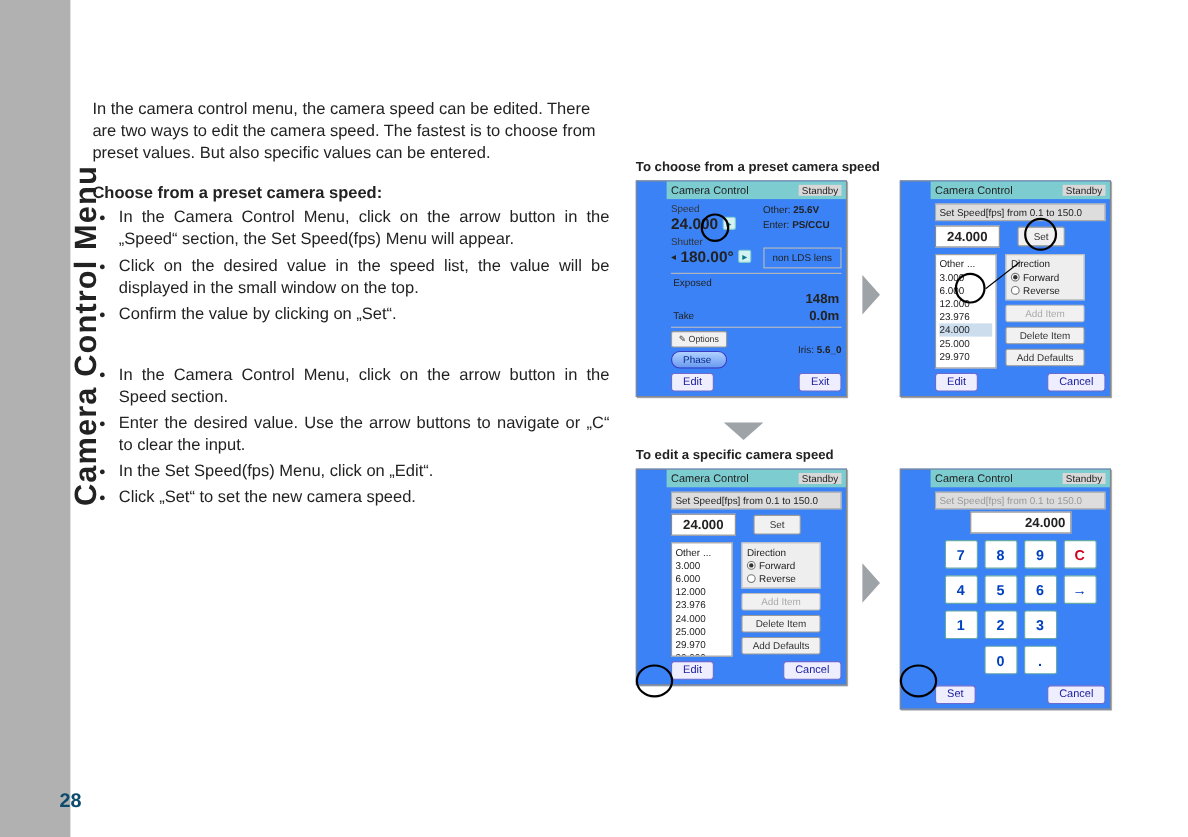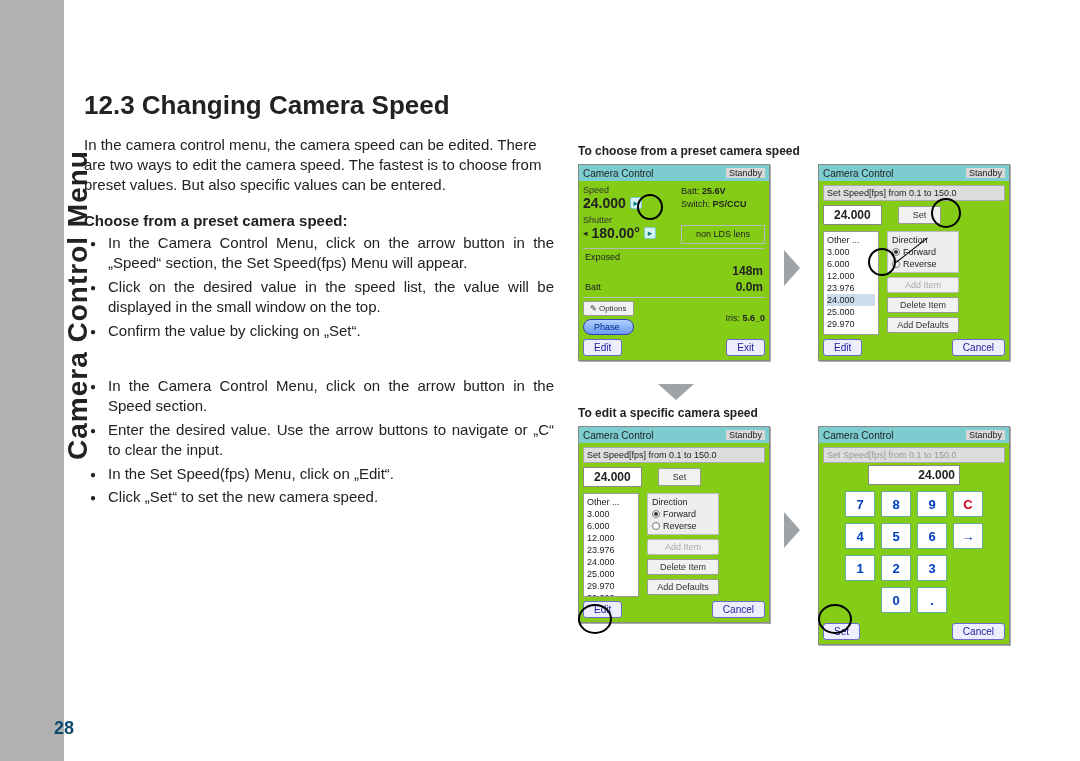"12.3 Changing Camera Speed" h1 { html: <h1>12.3 Changing Camera Speed</h1> -> none }
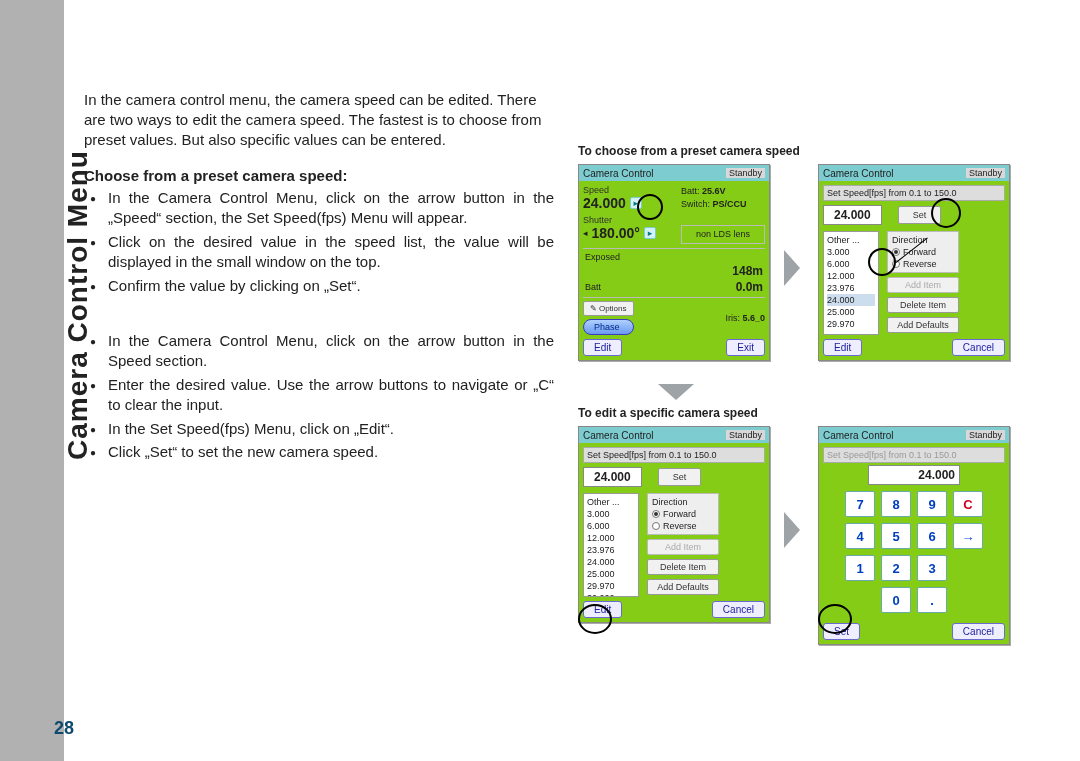"Camera Control" .win { background: #84cc16 -> #3b82f6; padding-left: none -> 27px }
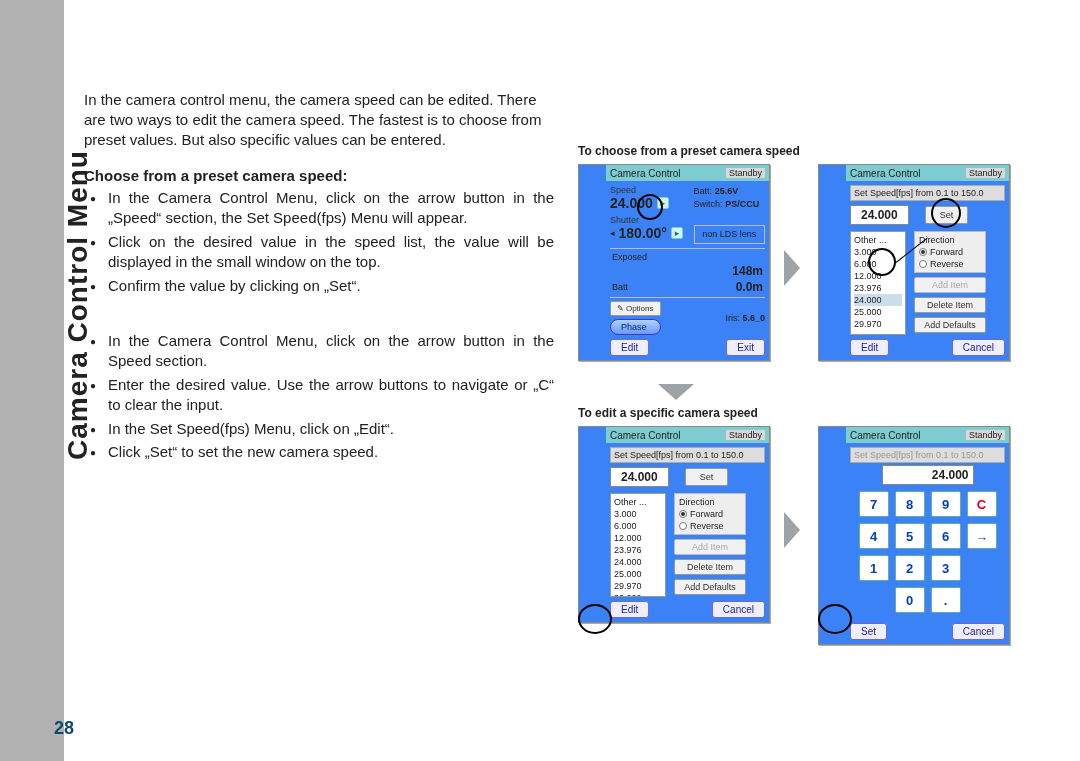"Batt:" span { text: Batt -> Other }
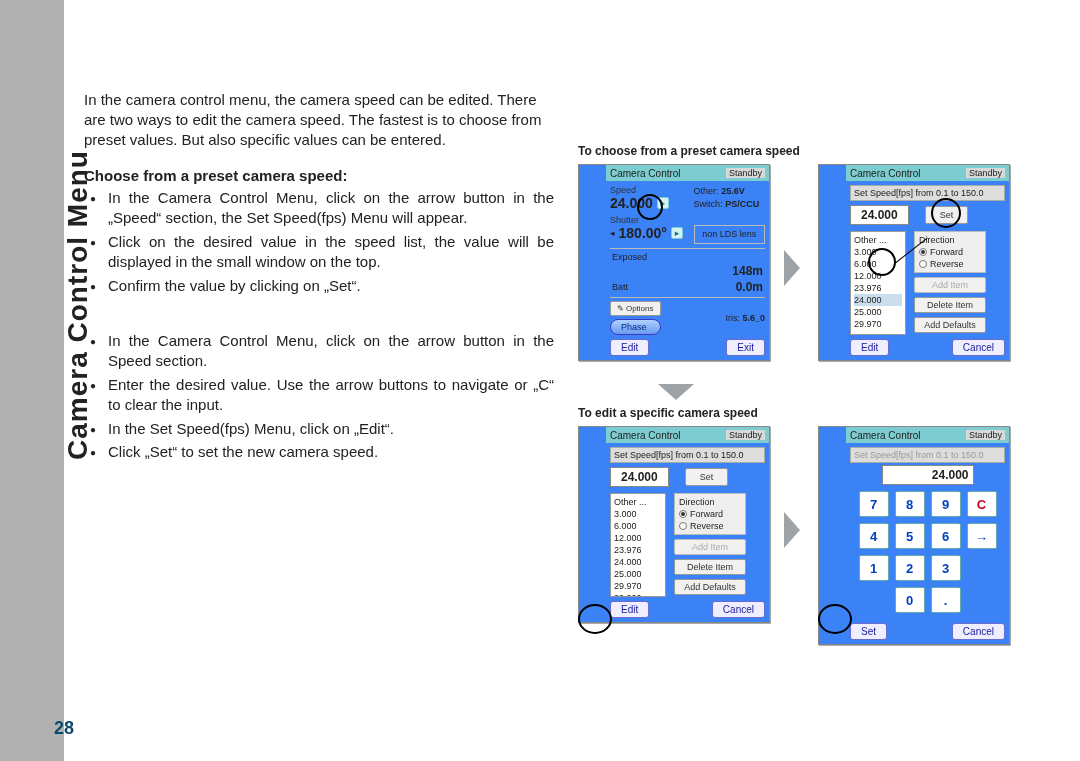"Switch:" span { text: Switch -> Enter }
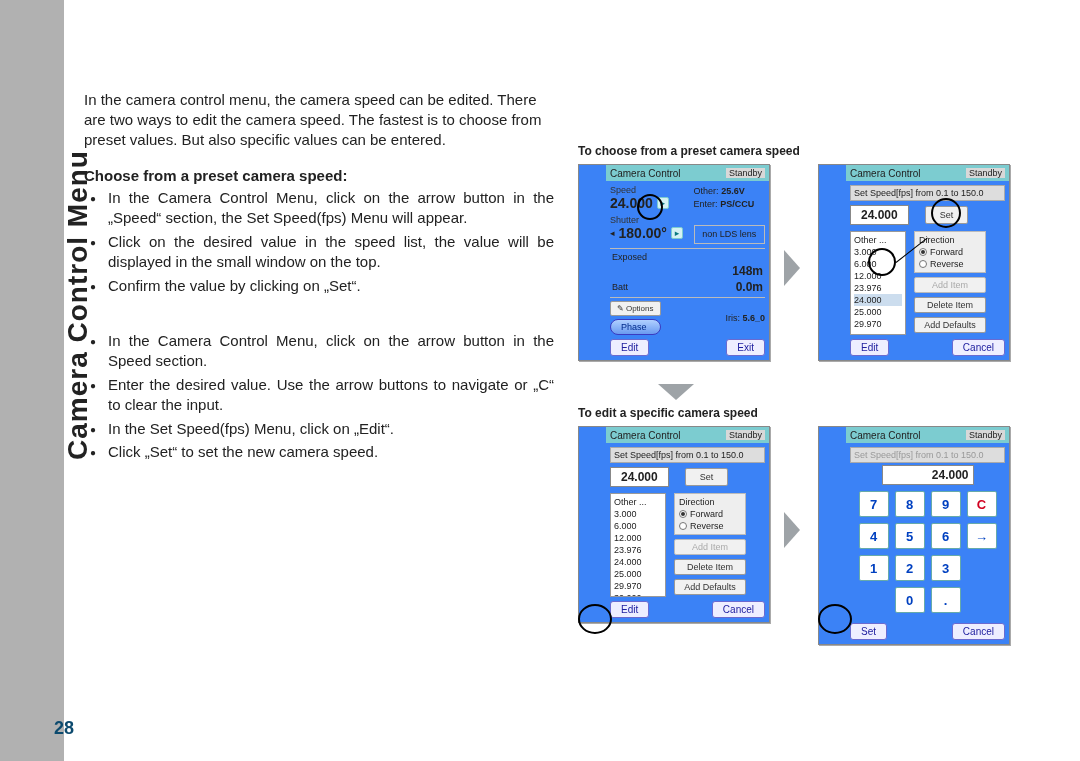"Batt" span { text: Batt -> Take }
